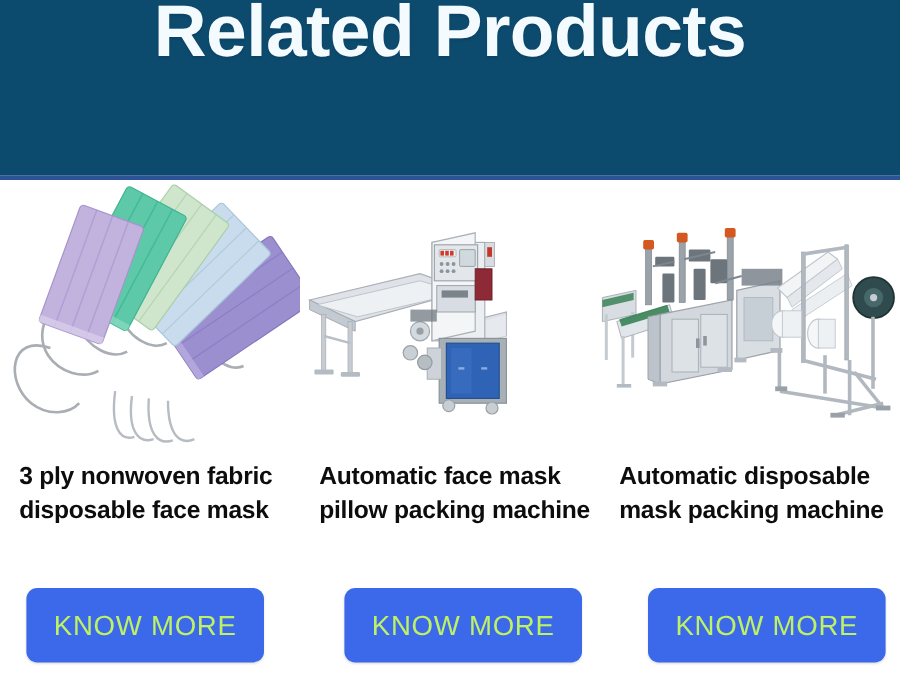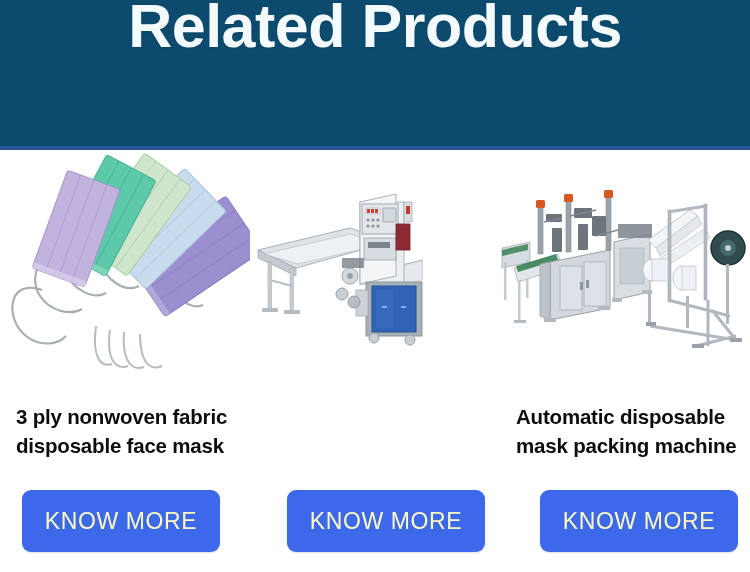"3 ply nonwoven fabric disposable" .card-title { top: 252px -> 232px }
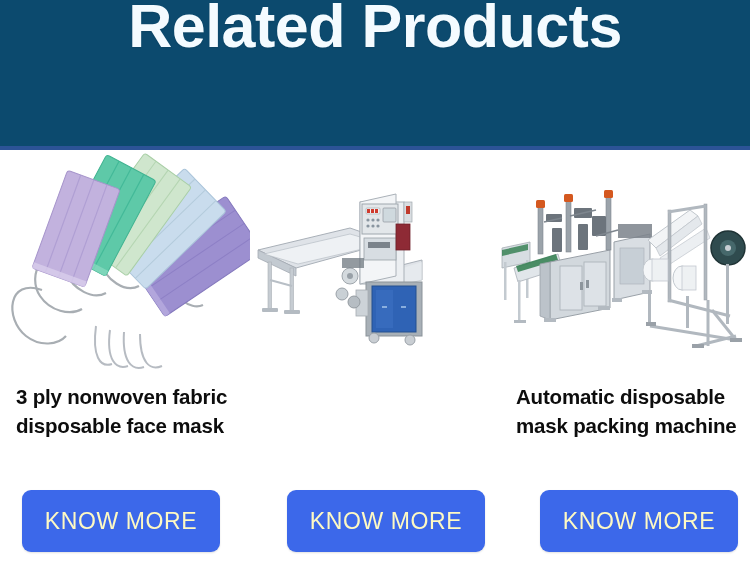"Automatic face mask pillow packing" div.card-title { html: none -> <div>Automatic face mask pillow packing machine</div> }
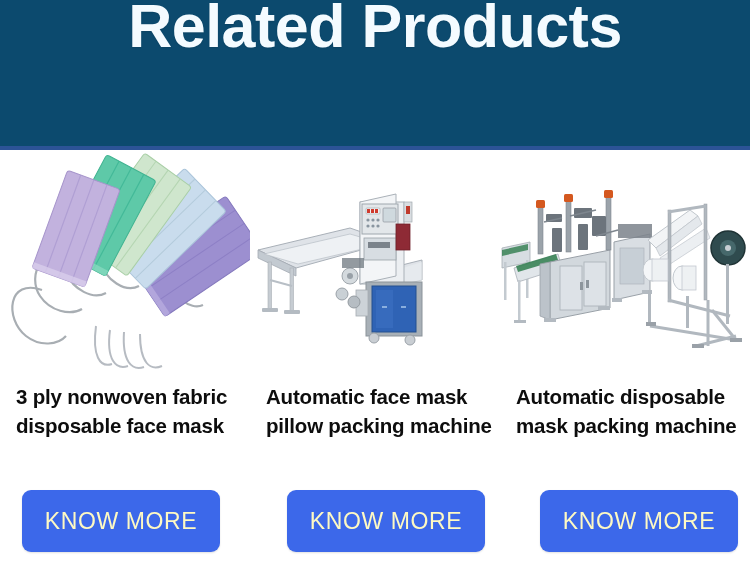"KNOW MORE" .btn { color: #fef9c3 -> #bef264 }
